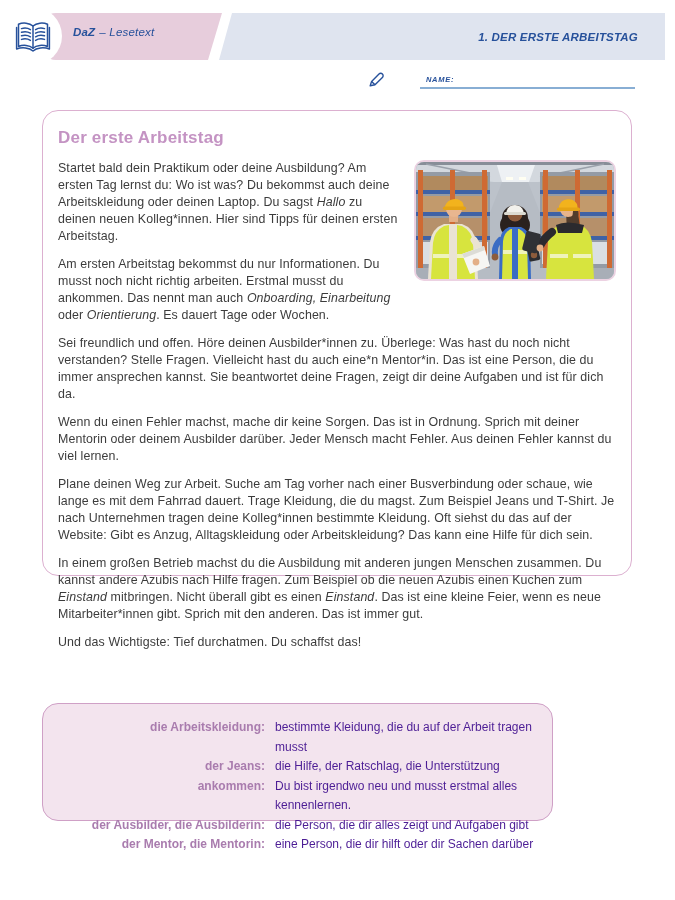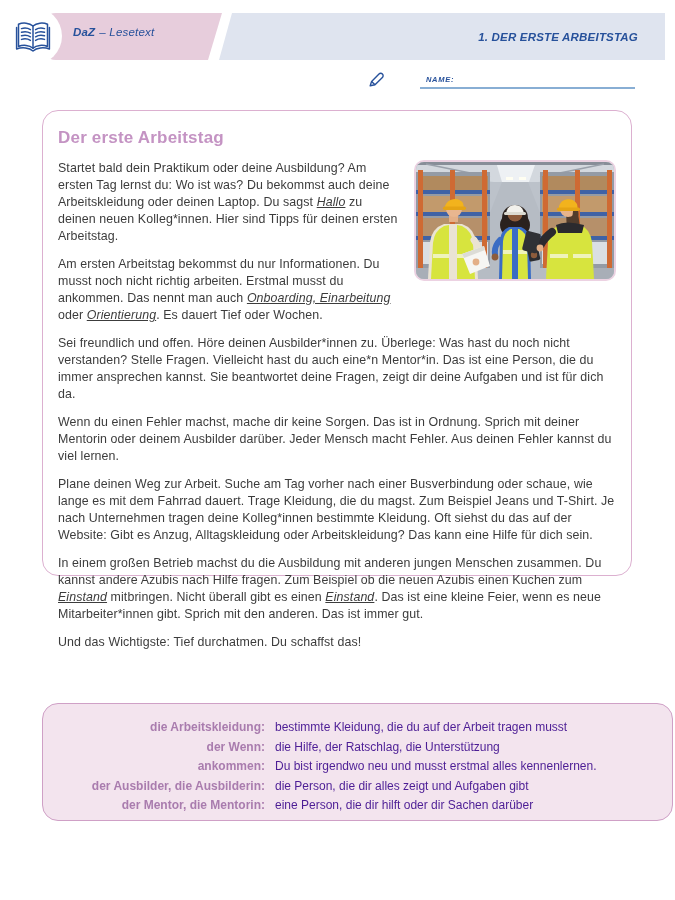"Hallo" .card p em { text-decoration: underline -> none }
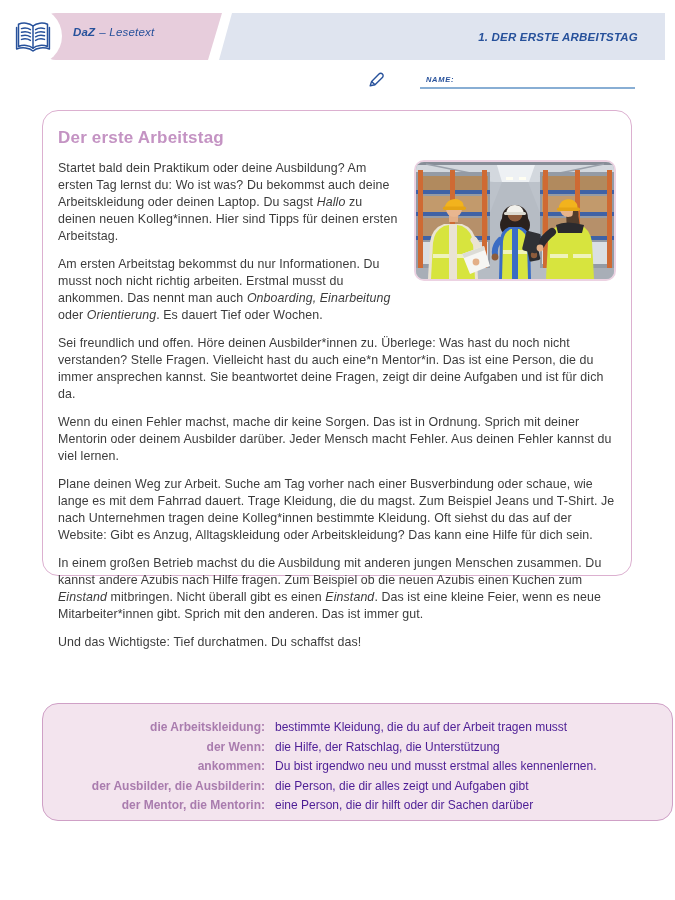". Es dauert Tief oder" span { text: Tief -> Tage }
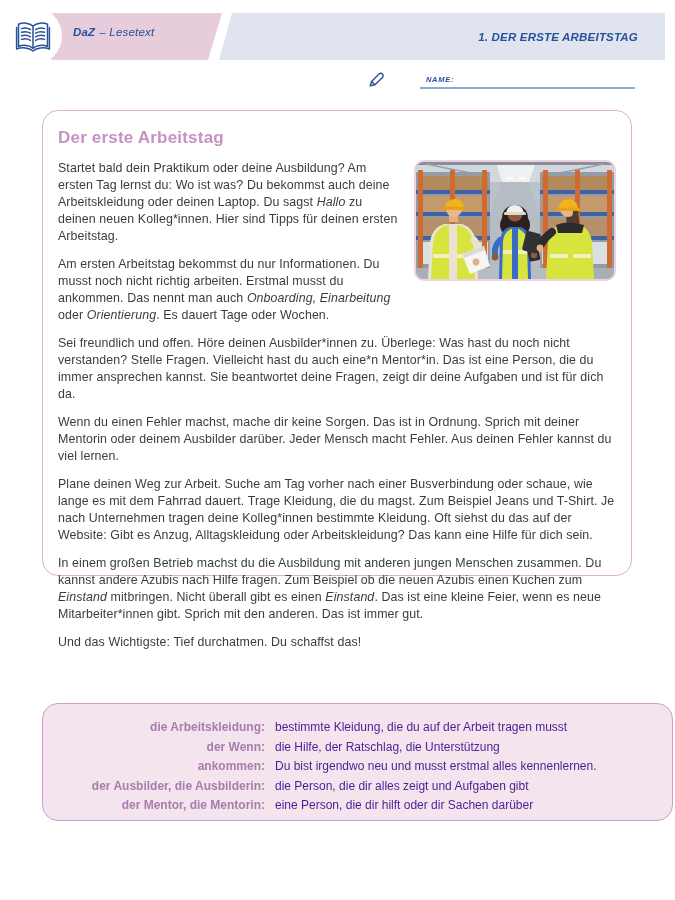"die Arbeitskleidung:" .vocab { width: 631px -> 511px }
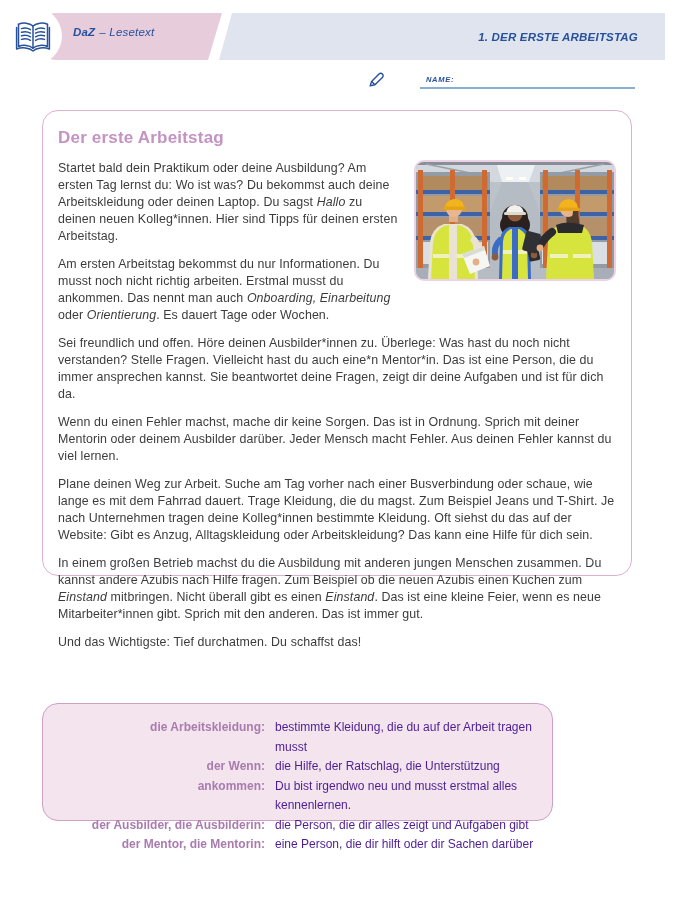"der Wenn:" div.vterm { text: Wenn -> Jeans }
